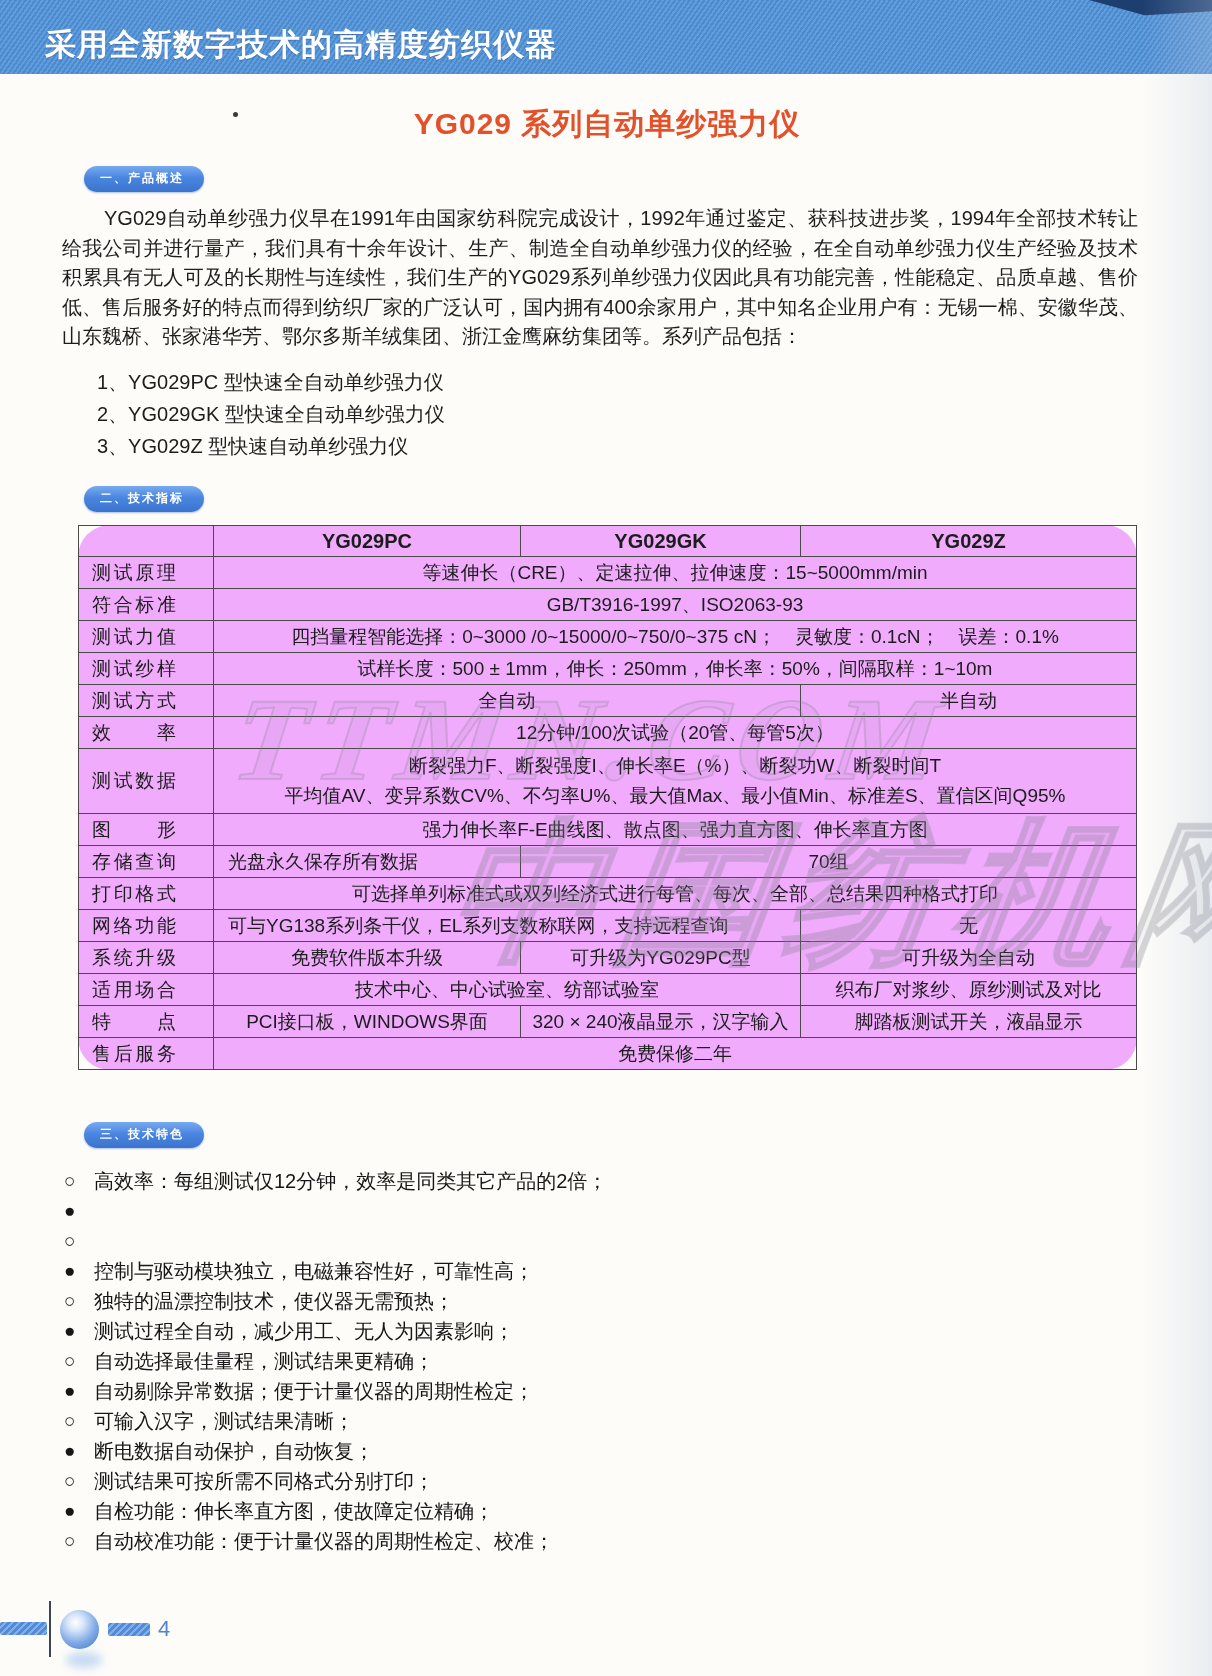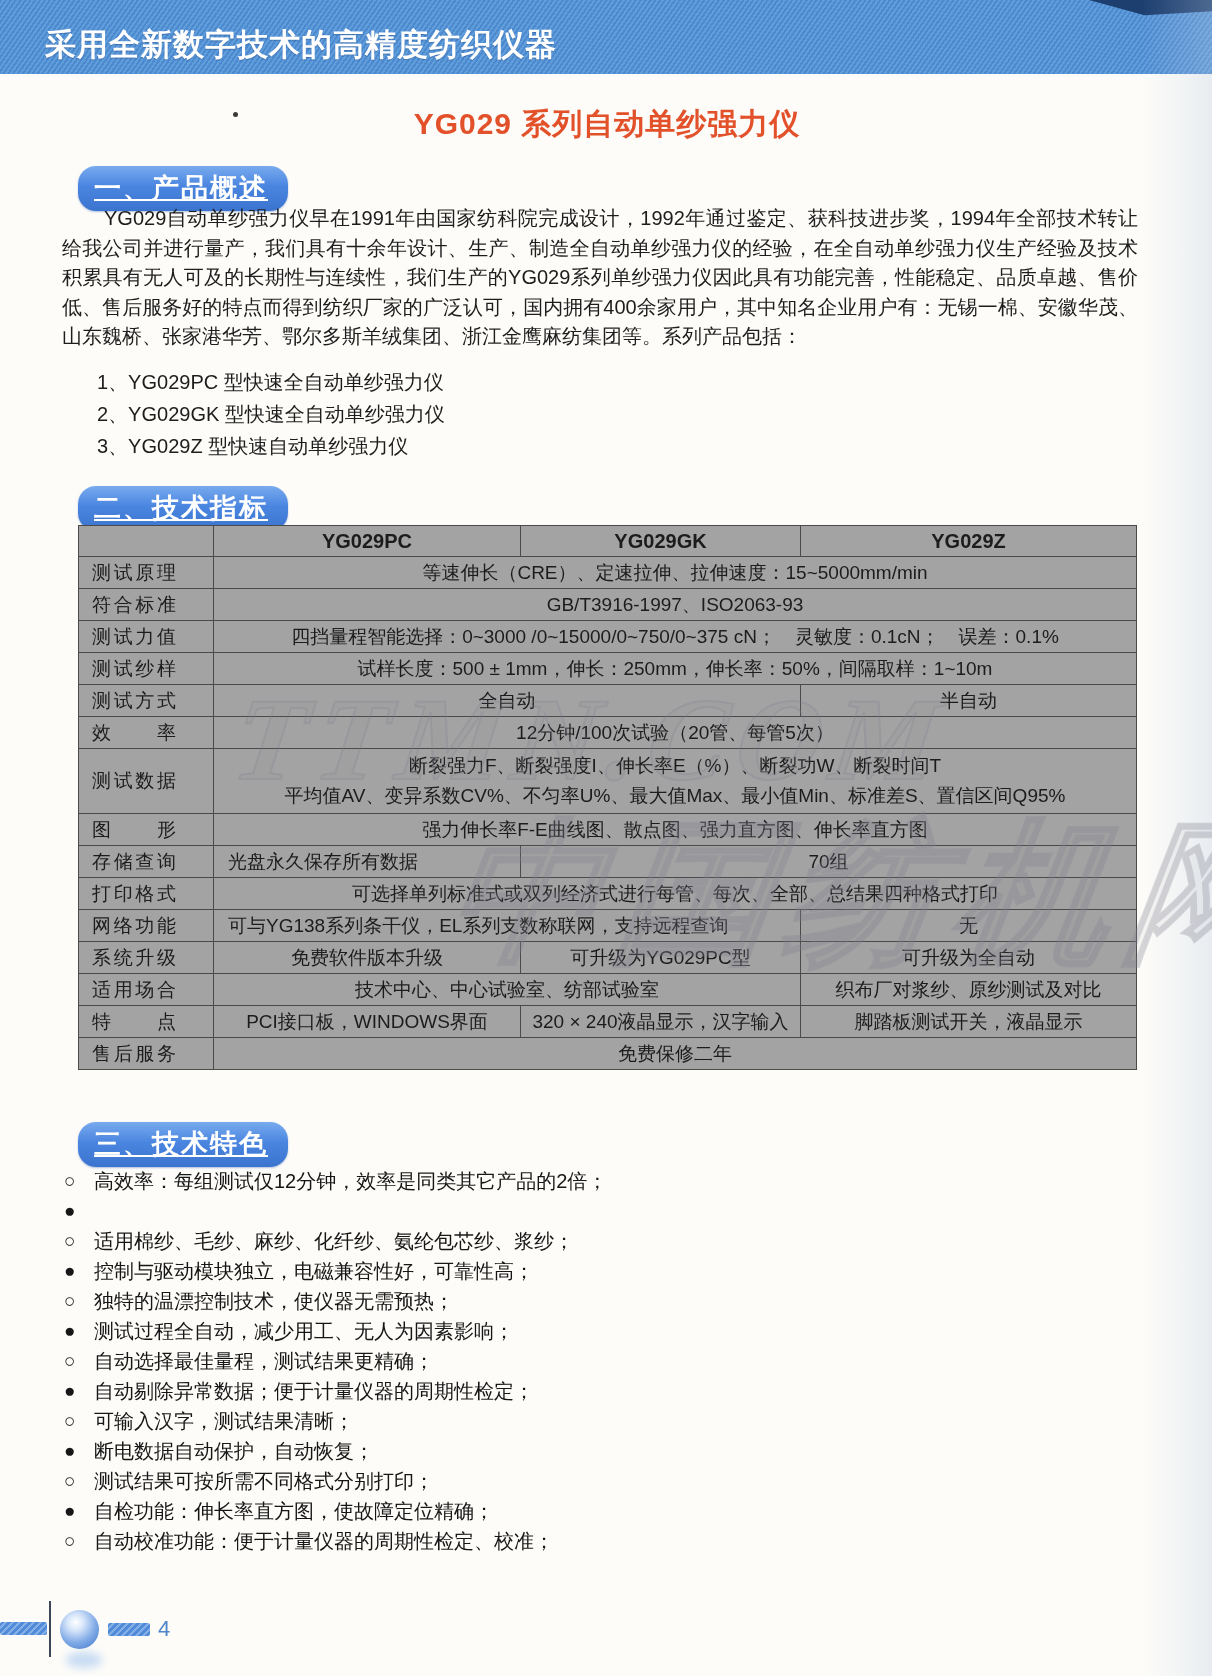"一、产品概述" .badge { font-size: 27px -> 12px; left: 78px -> 84px; text-decoration: underline -> none }
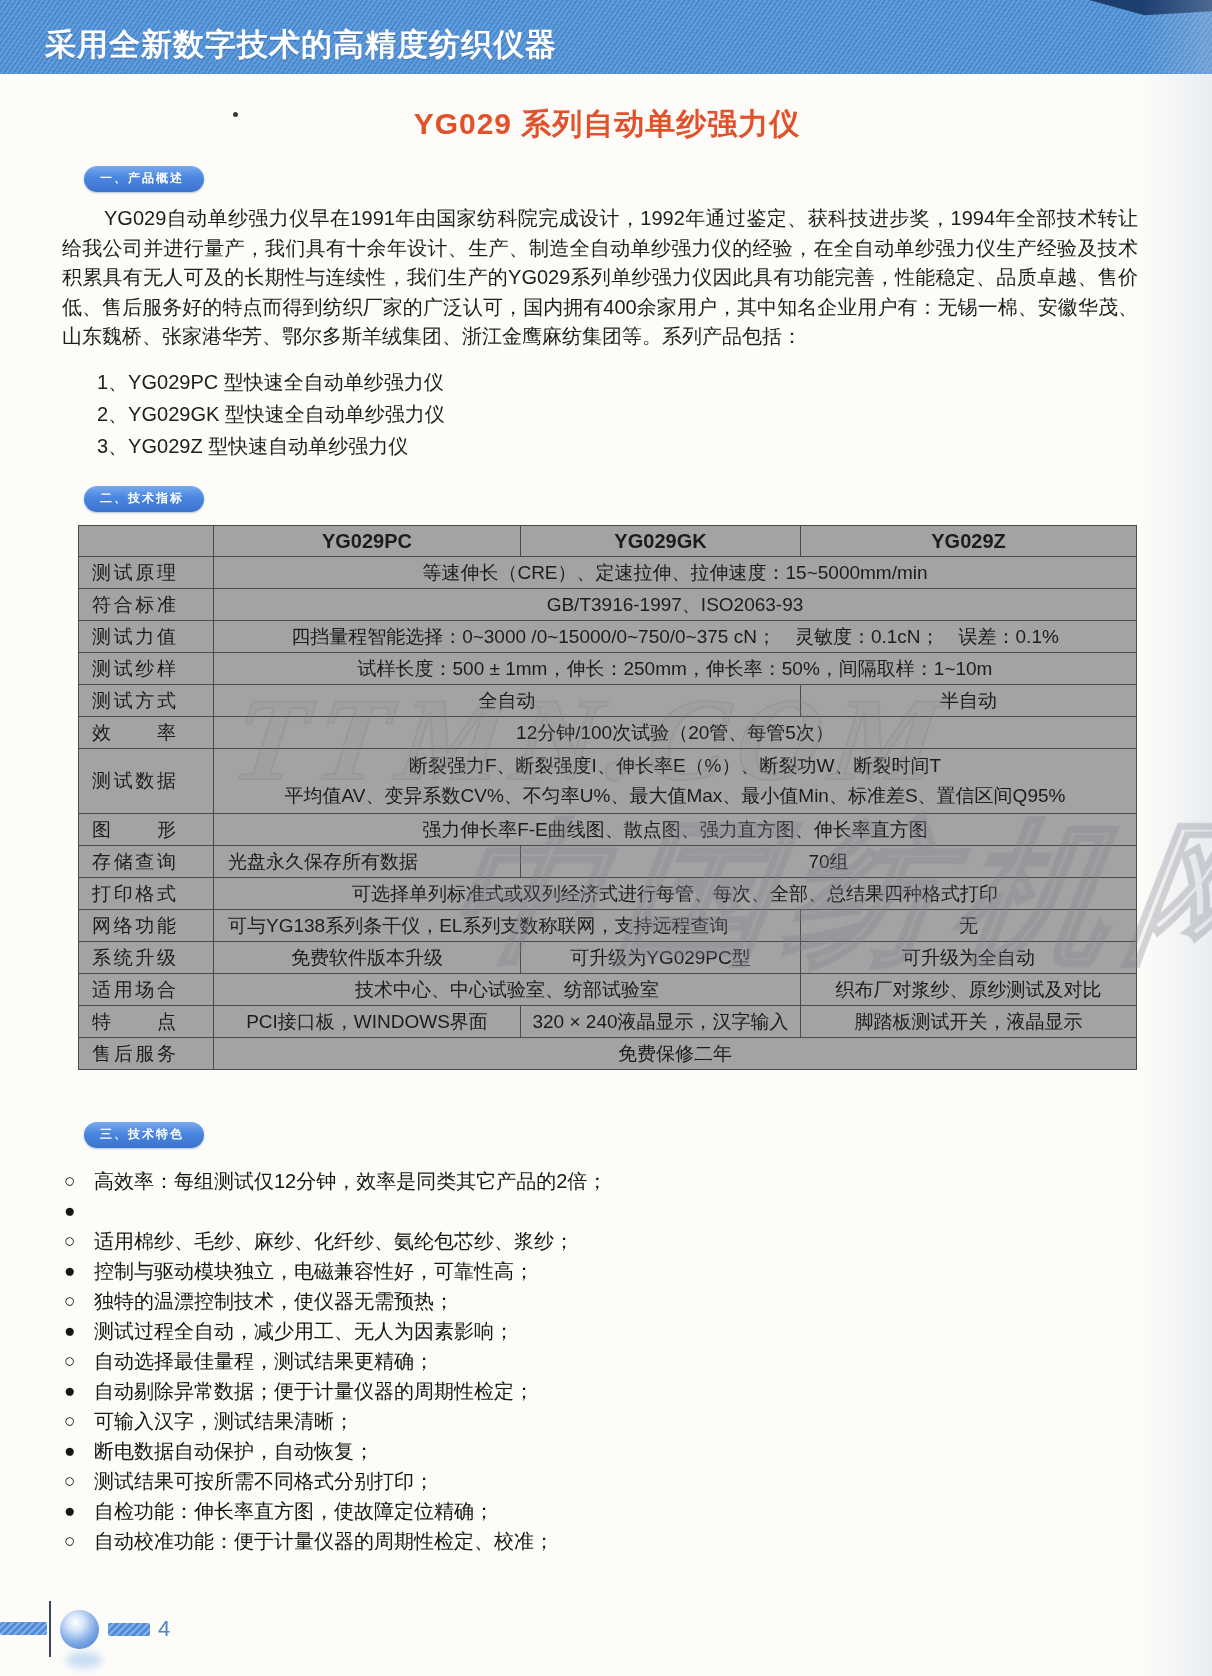"YG029PC" .specs { background: #a3a3a3 -> #f0abfc; border-radius: none -> 32px }
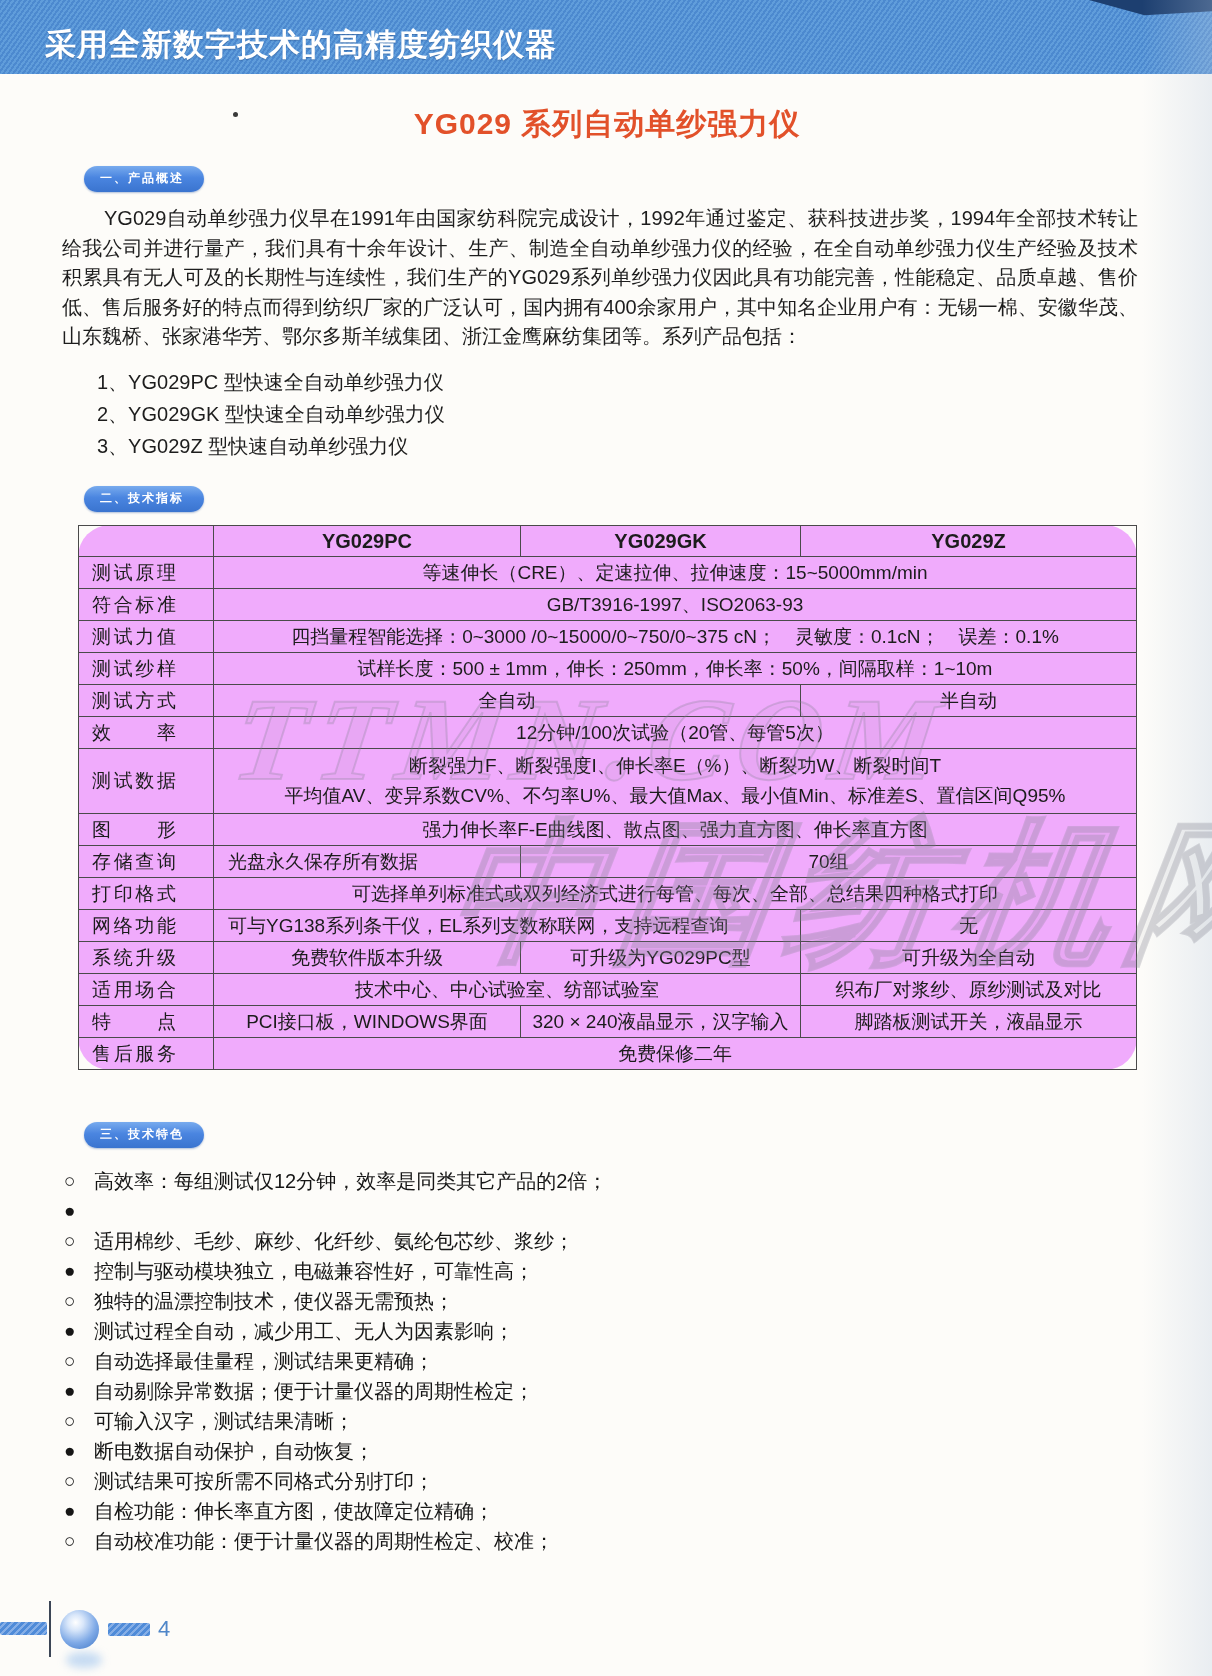"适用棉纱、毛纱、麻纱、化纤纱、氨纶包芯纱、浆纱；" span { html: <span>适用棉纱、毛纱、麻纱、化纤纱、氨纶包芯纱、浆纱；</span> -> none }
